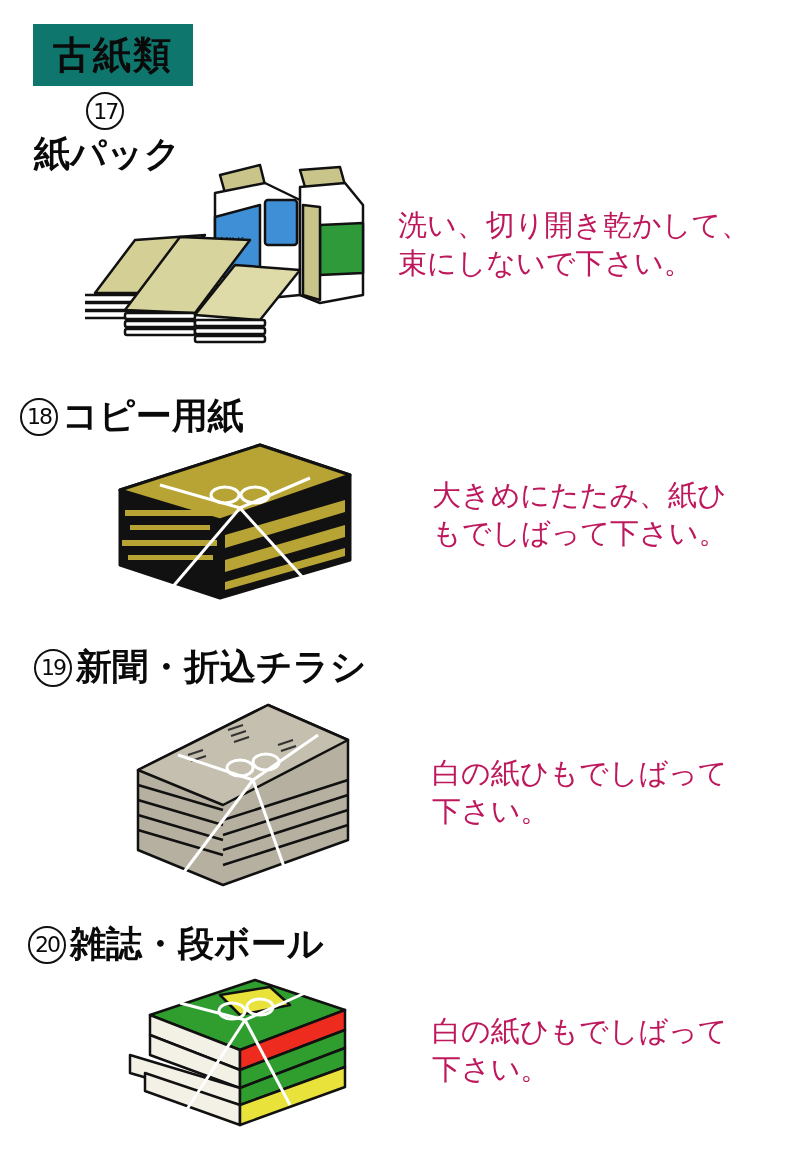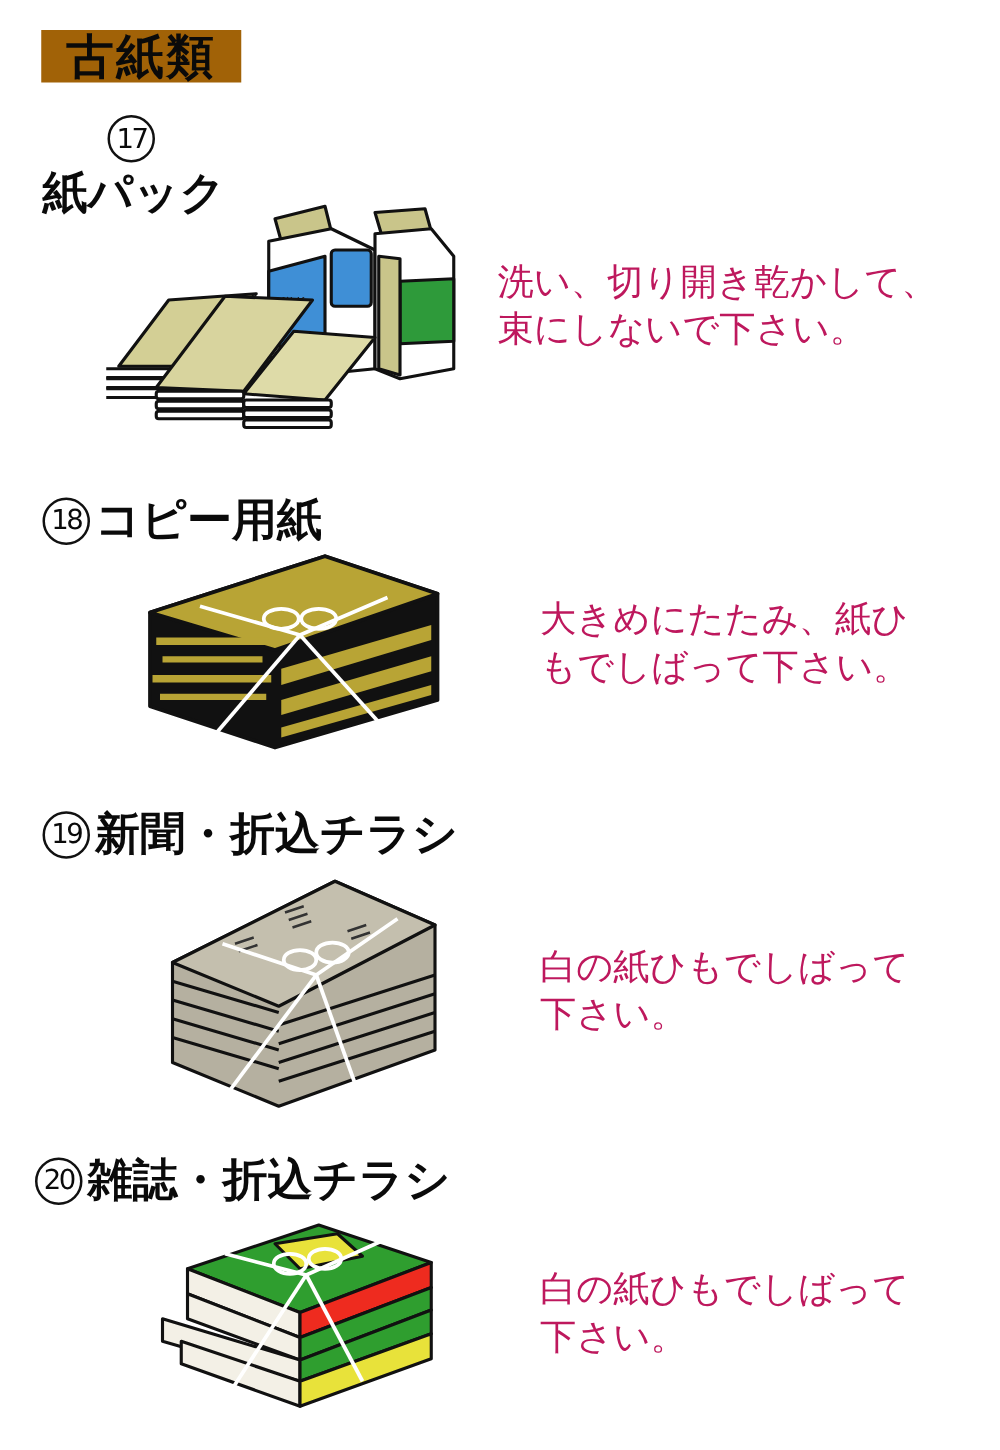"古紙類" .title-banner { background: #a16207 -> #0f766e; height: 42px -> 62px }
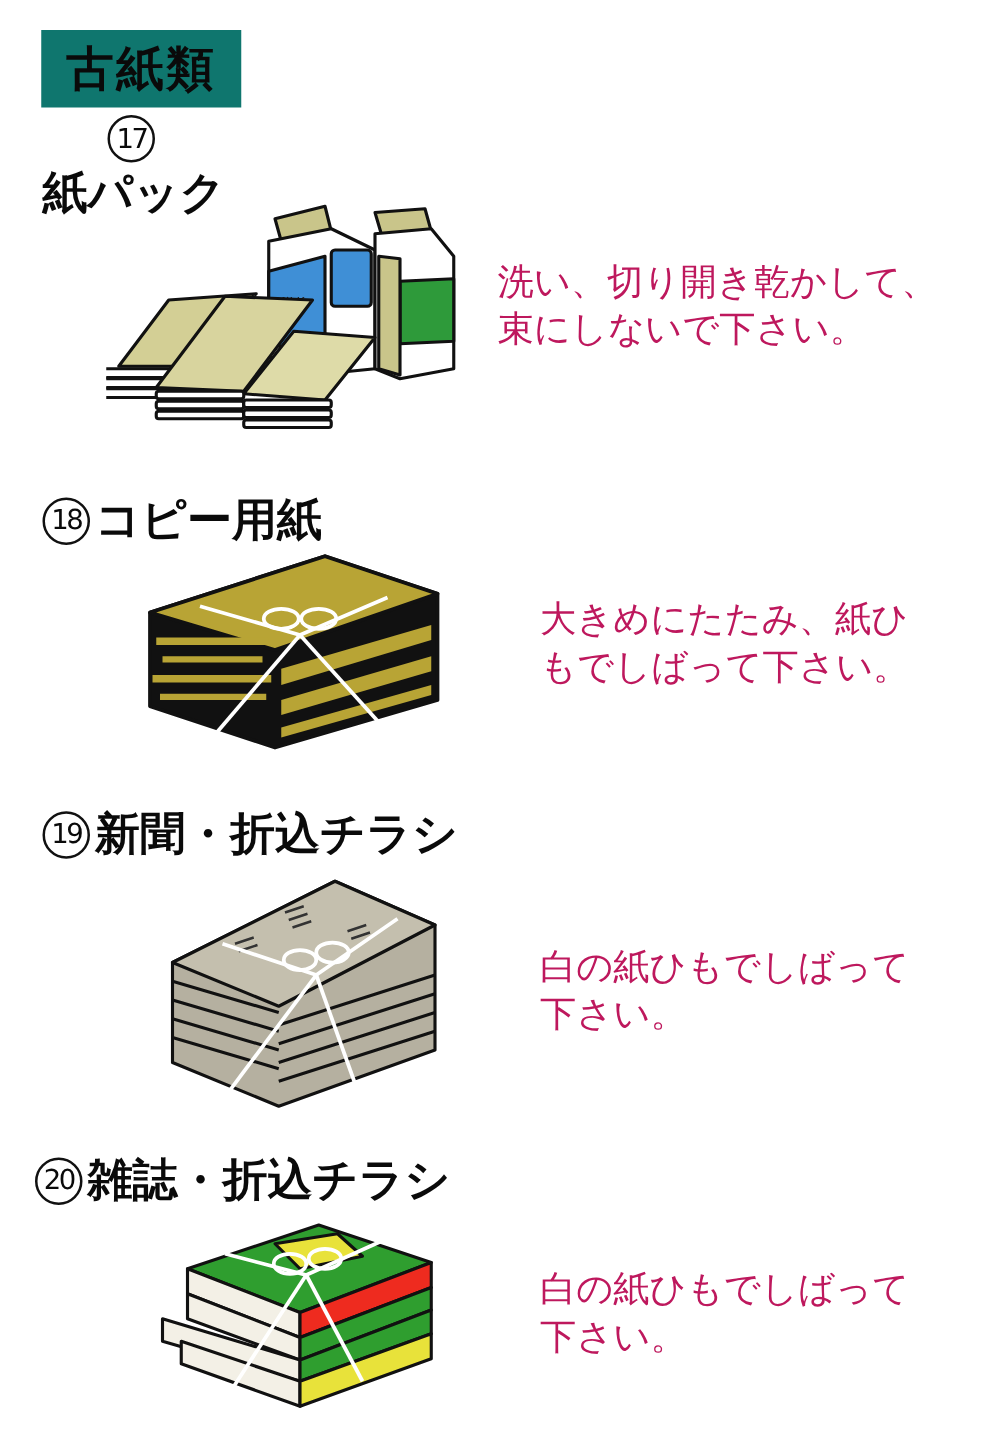"18" div.heading { left: 34px -> 20px }
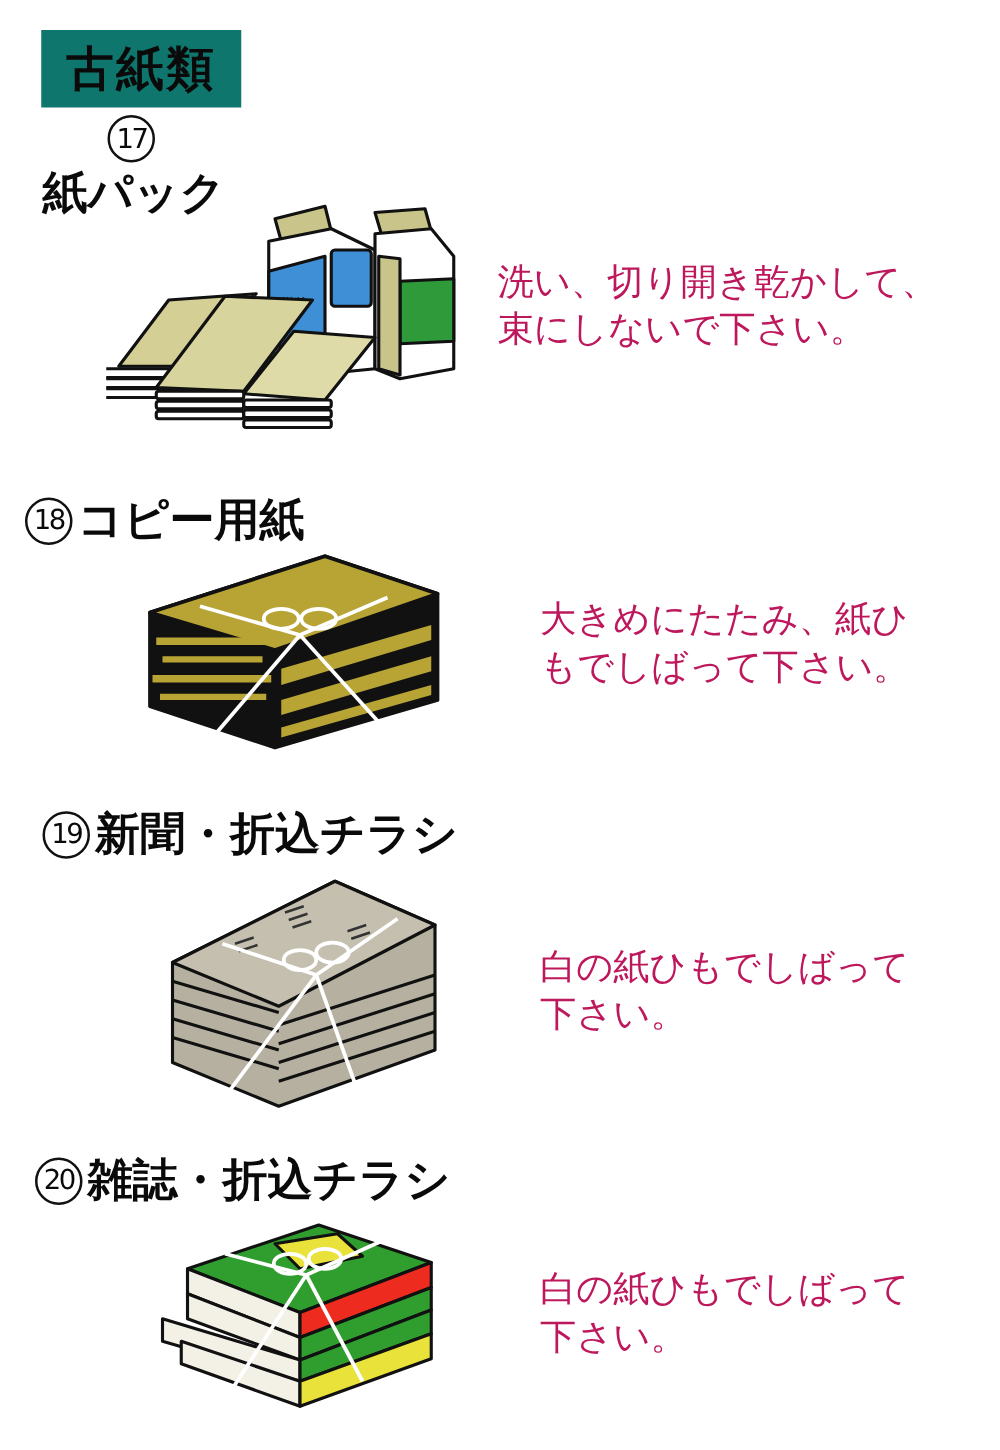"雑誌・折込チラシ" span { text: 折込チラシ -> 段ボール }
